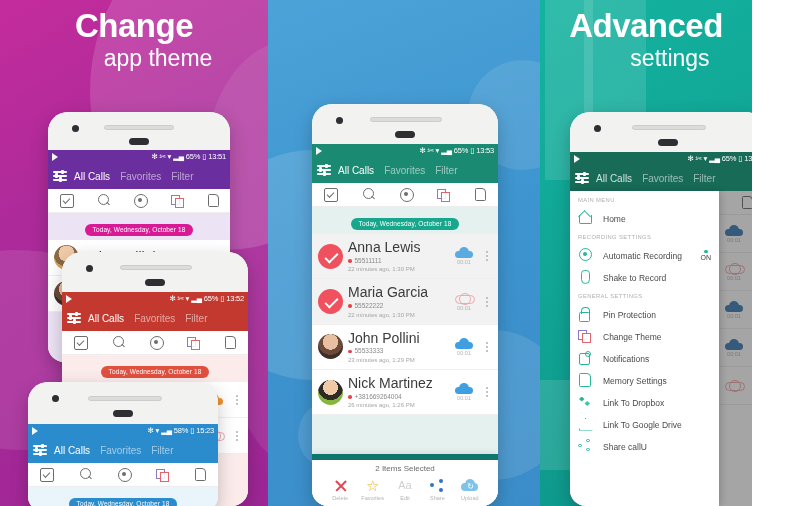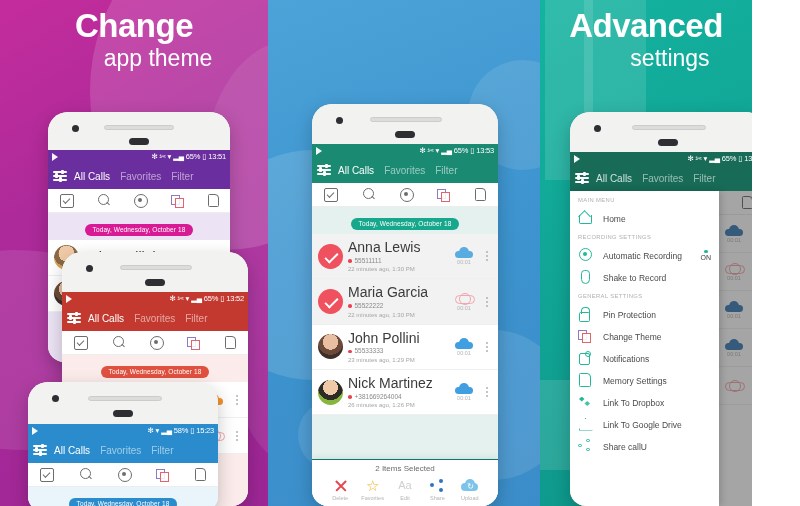"2 Items Selected" .selbar { border-top: 1px solid #0f766e -> 6px solid #0f766e }
